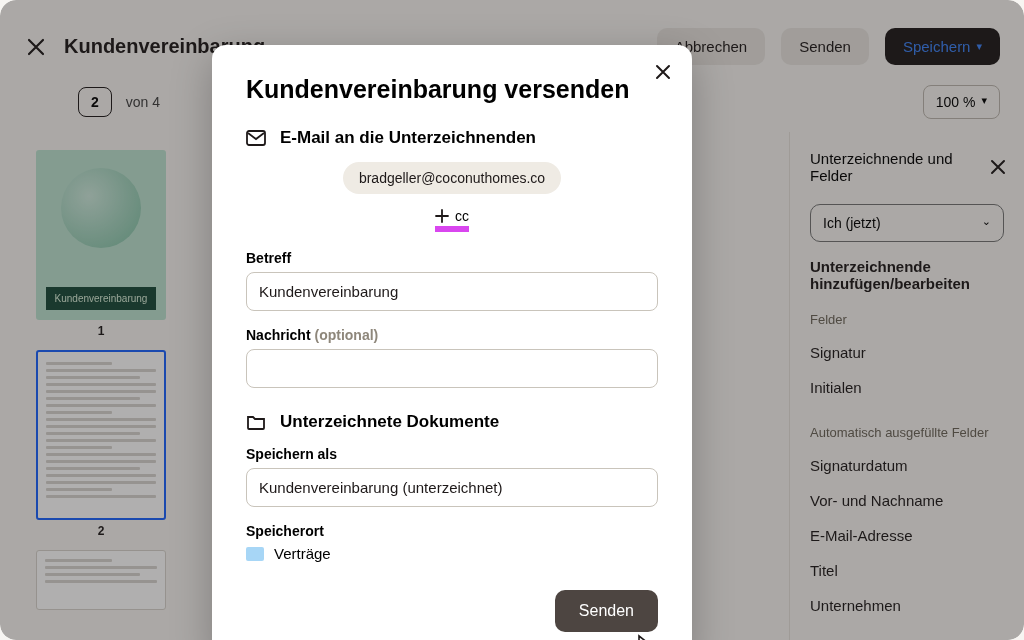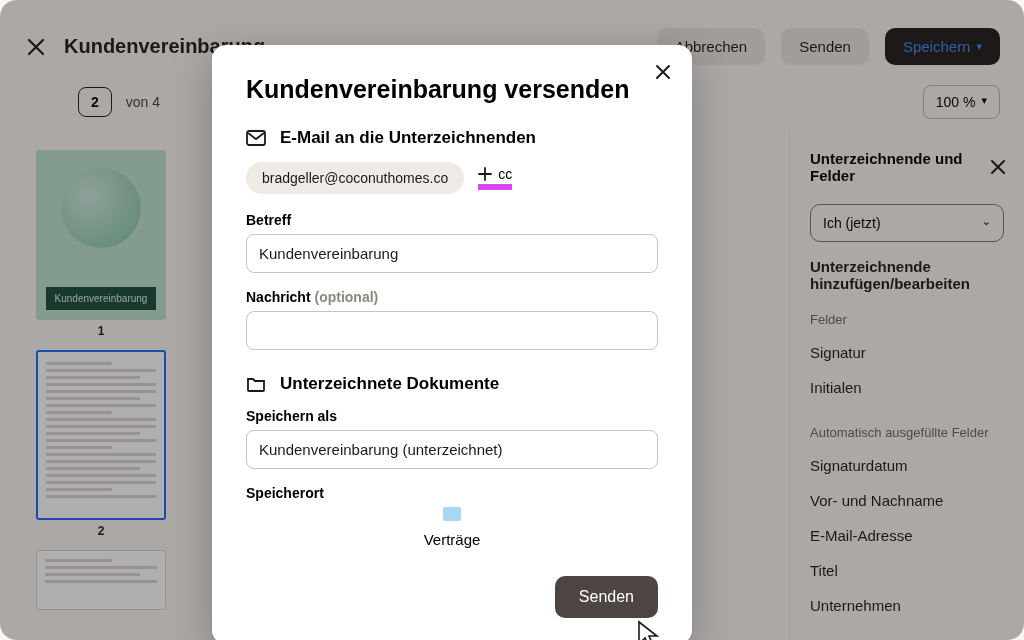"Unterzeichnende und Felder" .rp-head { font-weight: 700 -> 400 }
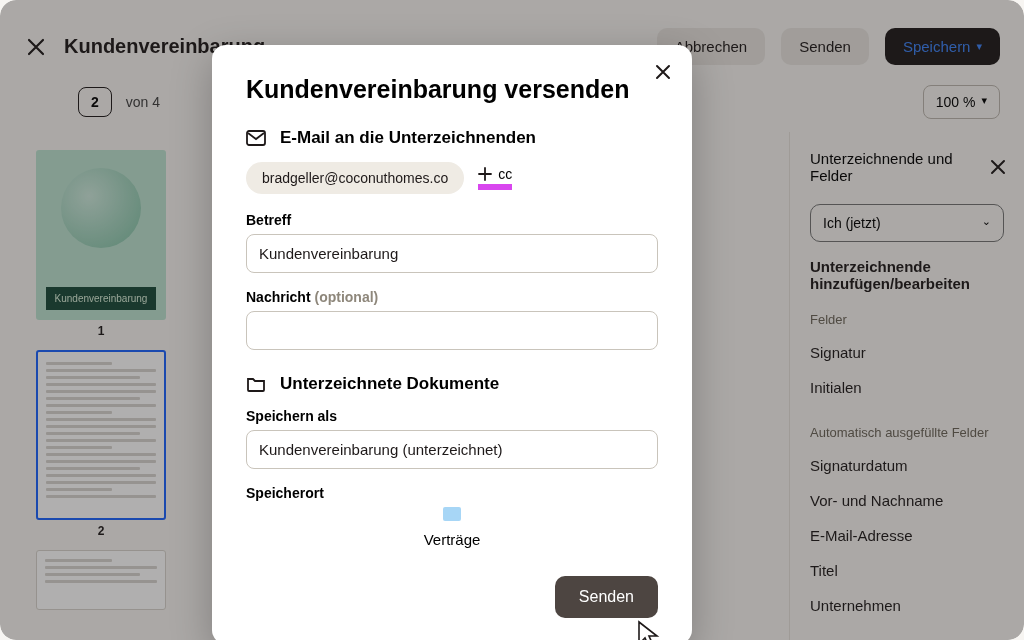"bradgeller@coconuthomes.co" .cc-row { flex-direction: none -> column }
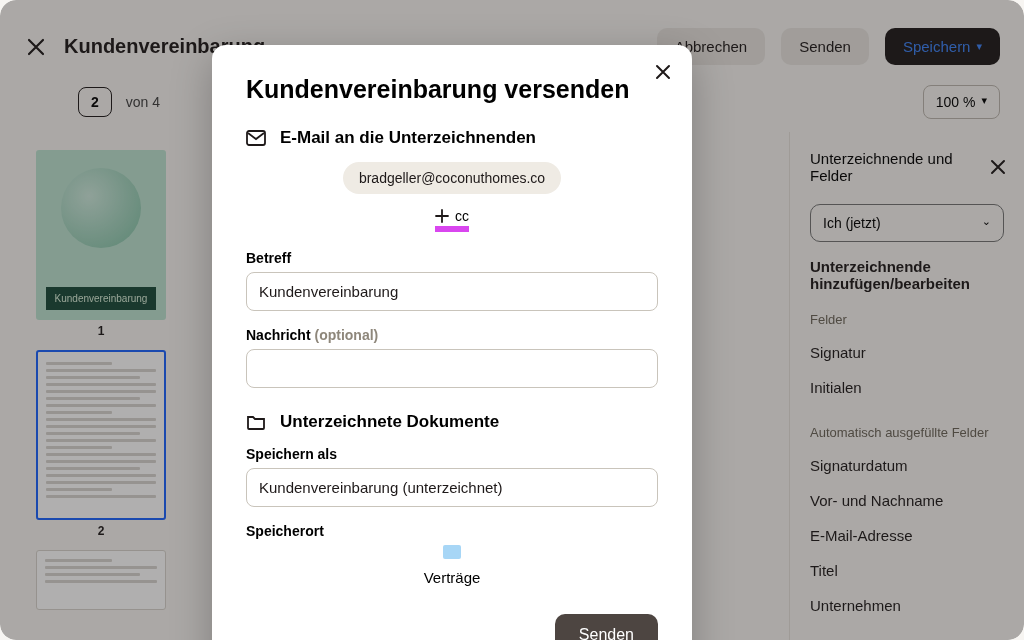"Verträge" .loc-row { flex-direction: column -> none }
